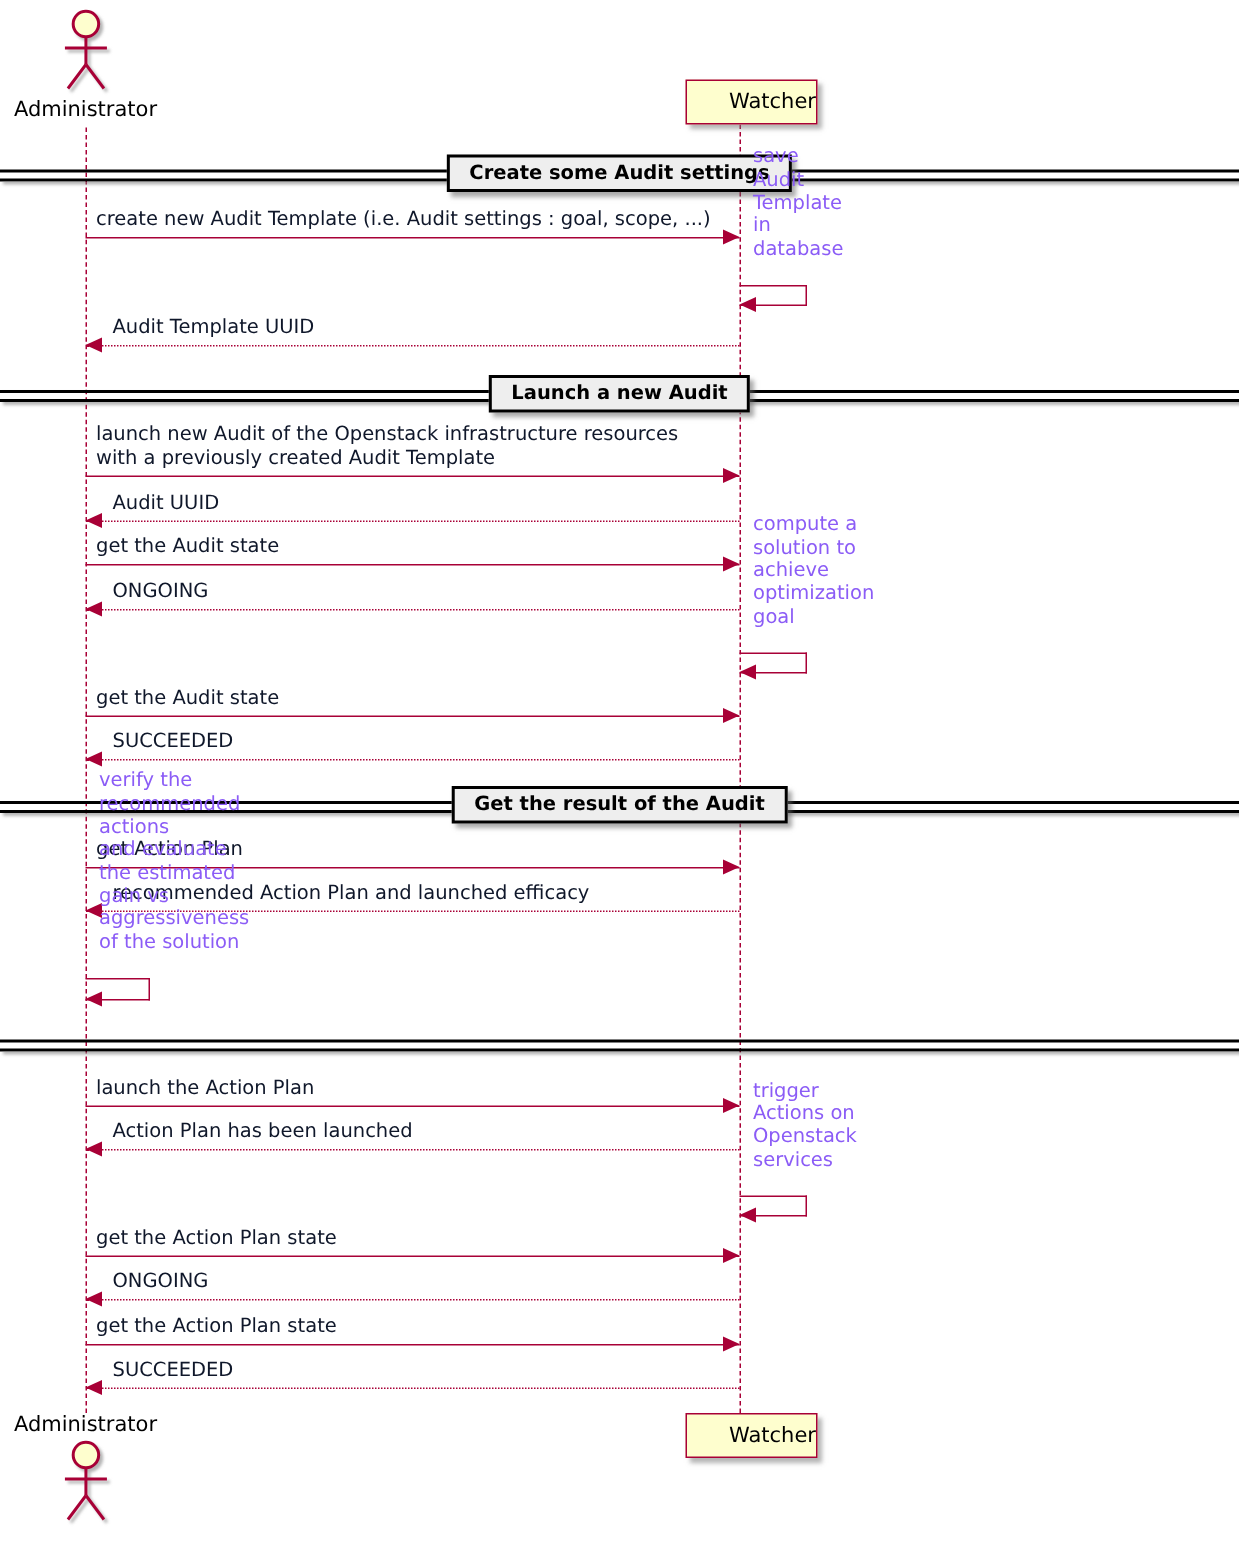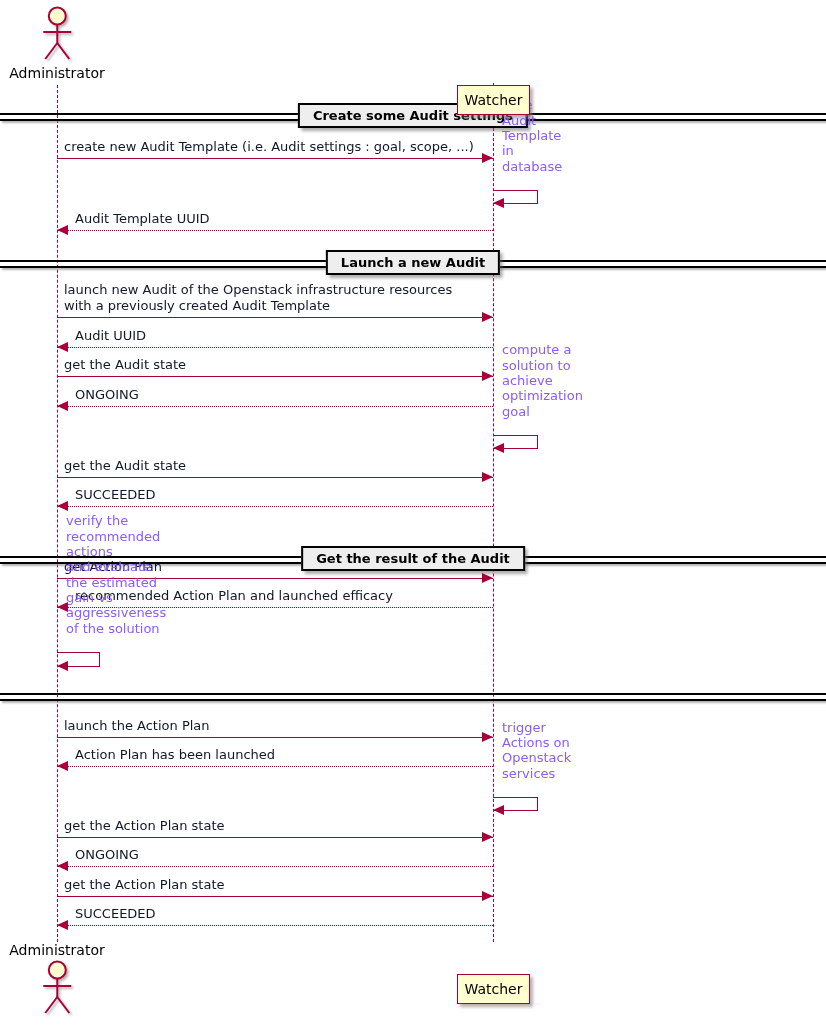"Watcher" .participant { justify-content: center -> flex-end; margin-top: 32px -> none; width: 73px -> 88px }
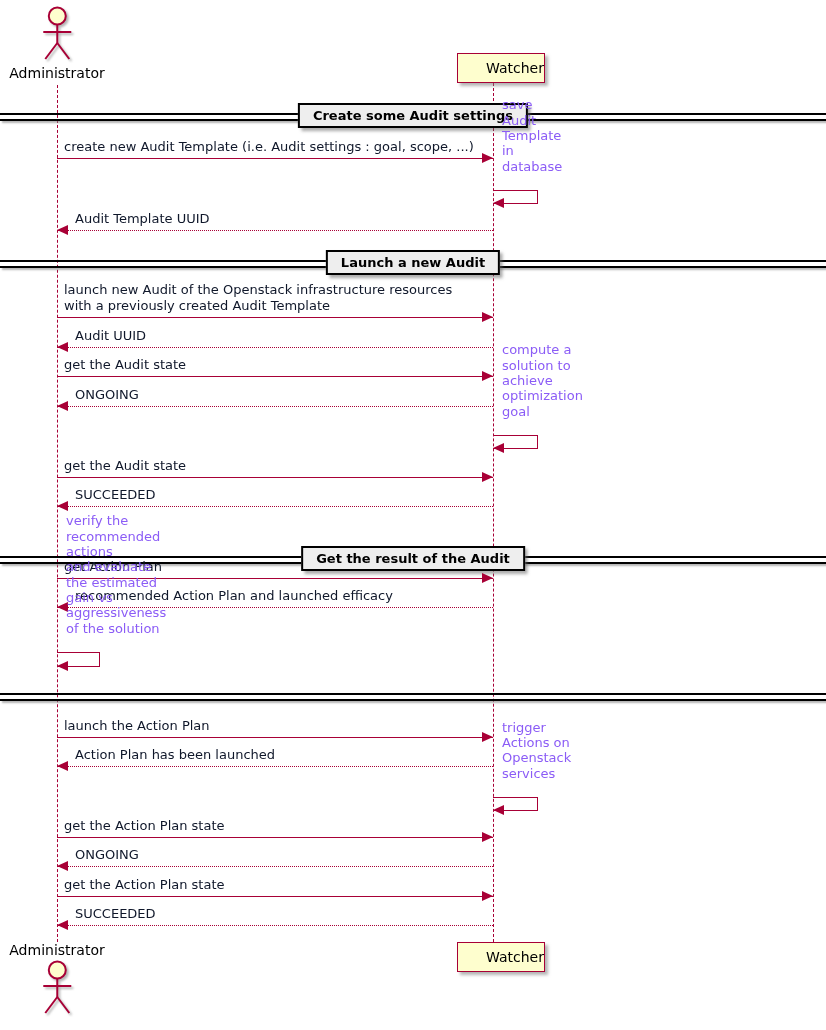"Get the result of the" div.divider { top: 546px -> 524px }
